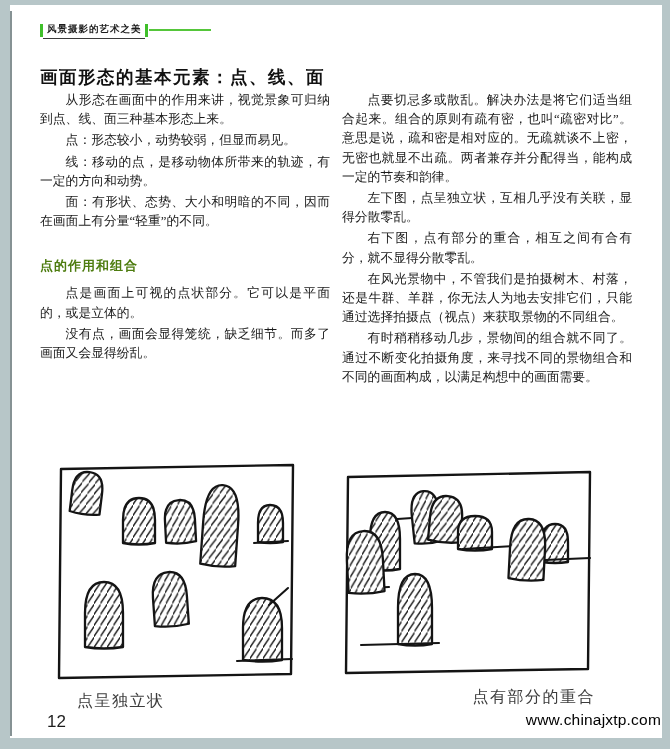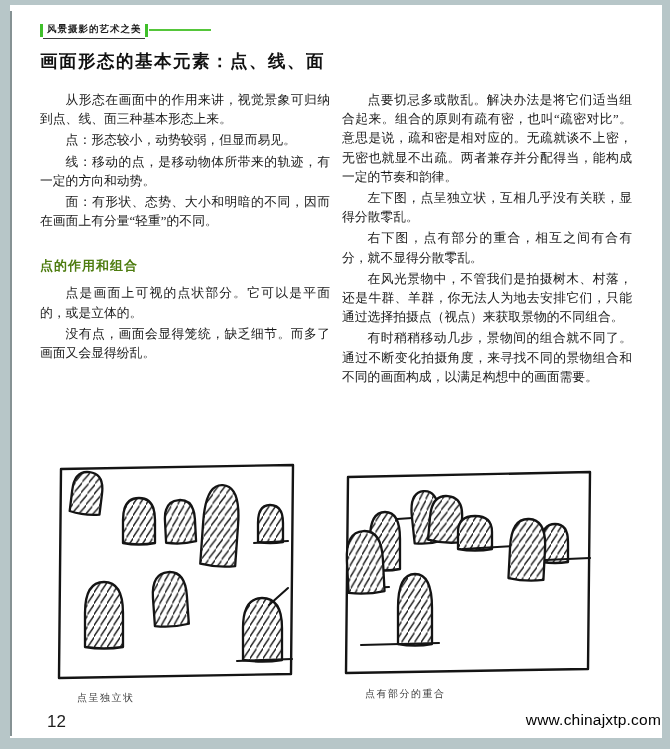"画面形态的基本元素：点、线、面" .title { top: 44px -> 60px }
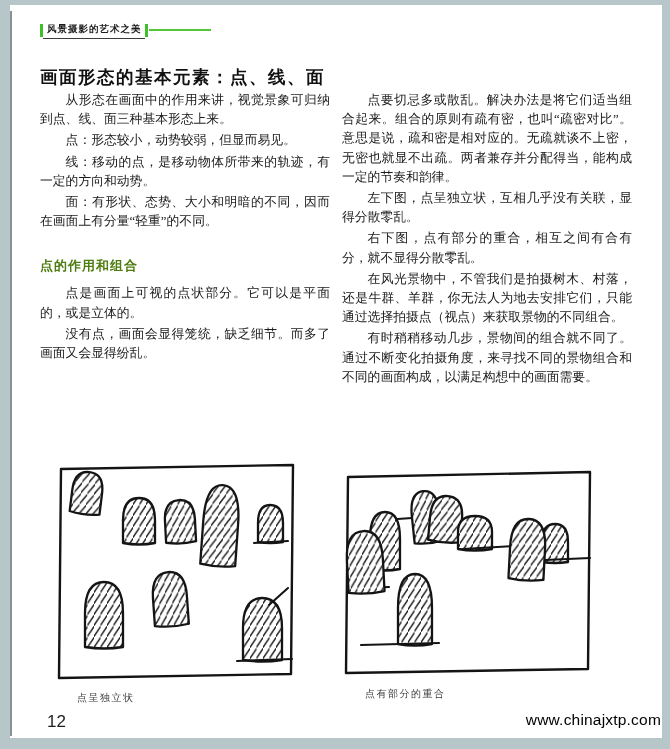"点呈独立状" .cap { font-size: 10px -> 16px }
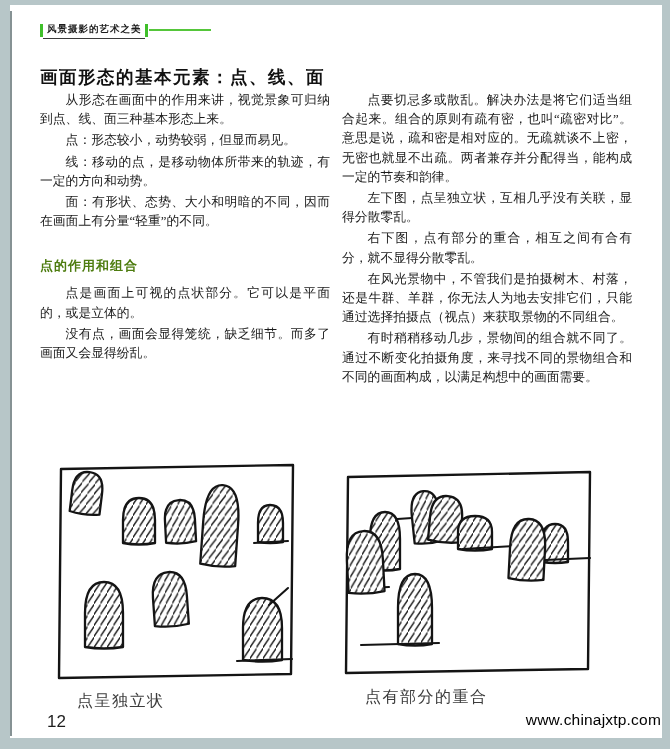"点有部分的重合" .fig2 { text-align: none -> right }
